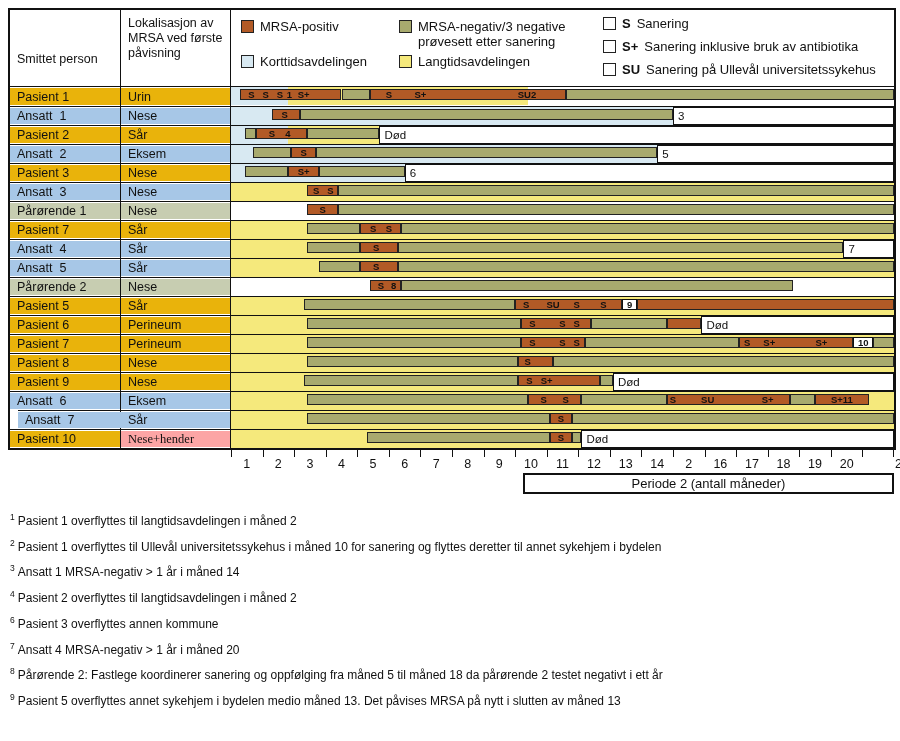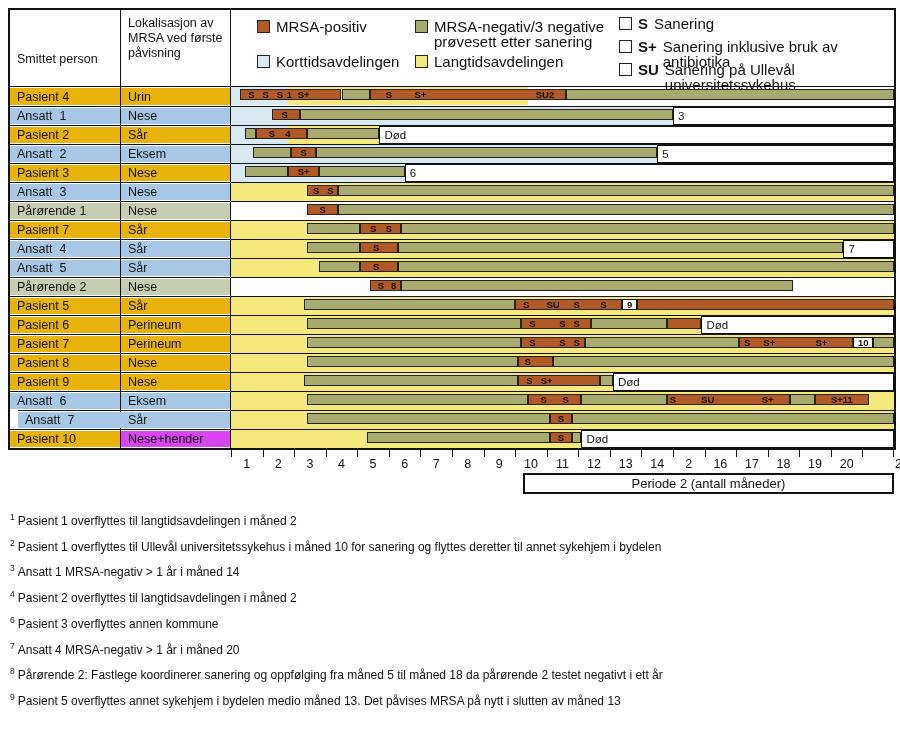"MRSA-positiv" .leg { font-size: 15px -> 13px; margin-left: 16px -> none }
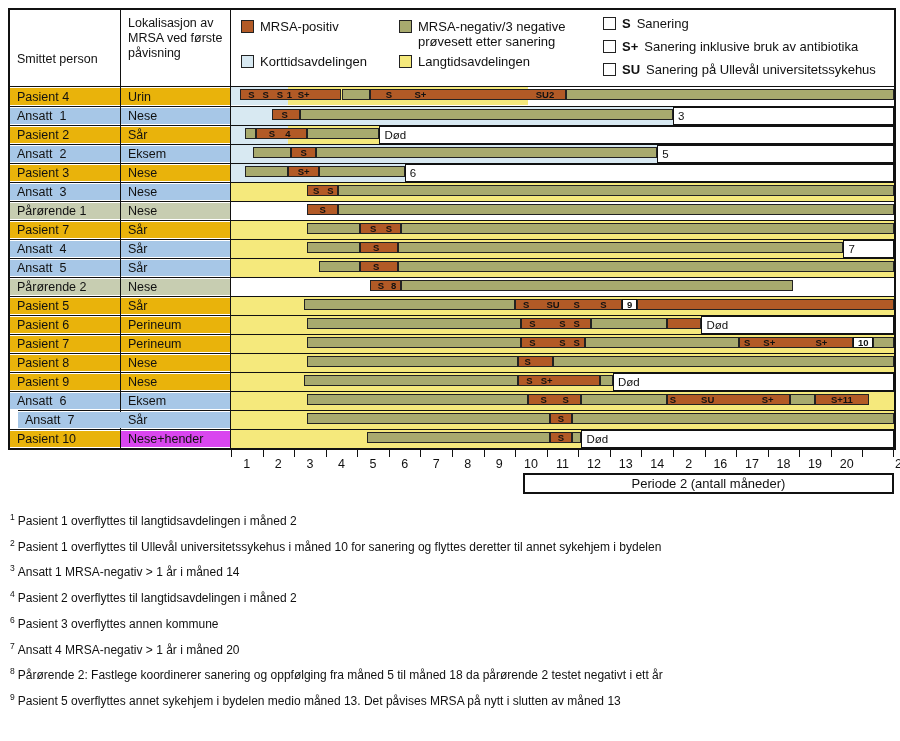"Pasient 4" div.lfill { text: 4 -> 1 }
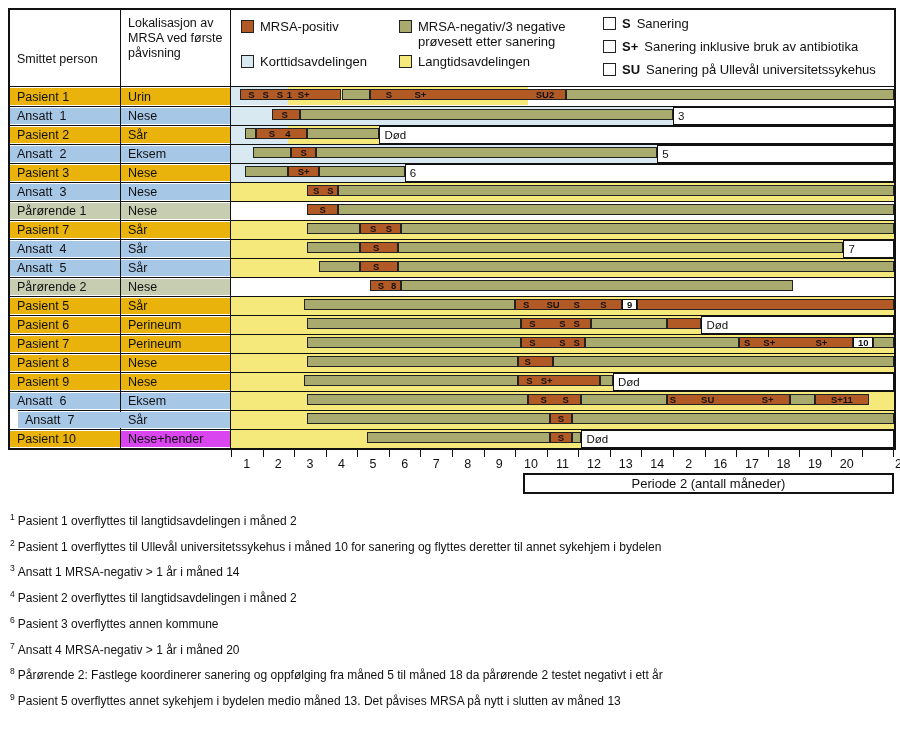"SU2" div.mk { left: 314px -> 296px }
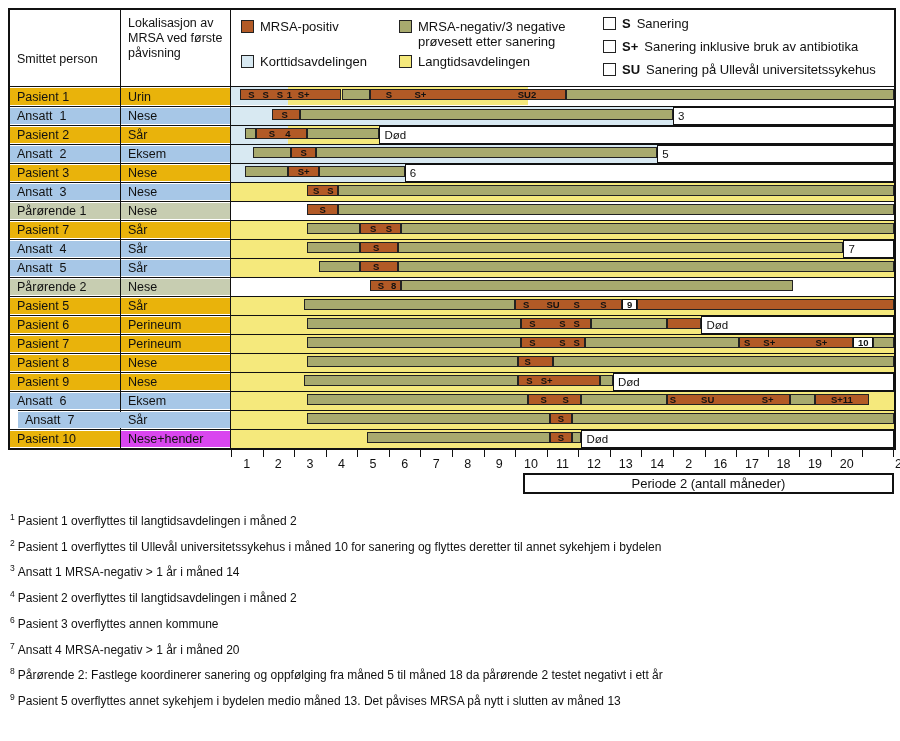"Nese+hender" div.lfill { background: #d946ef -> #fca5a5; font-family: none -> Liberation Serif, serif }
